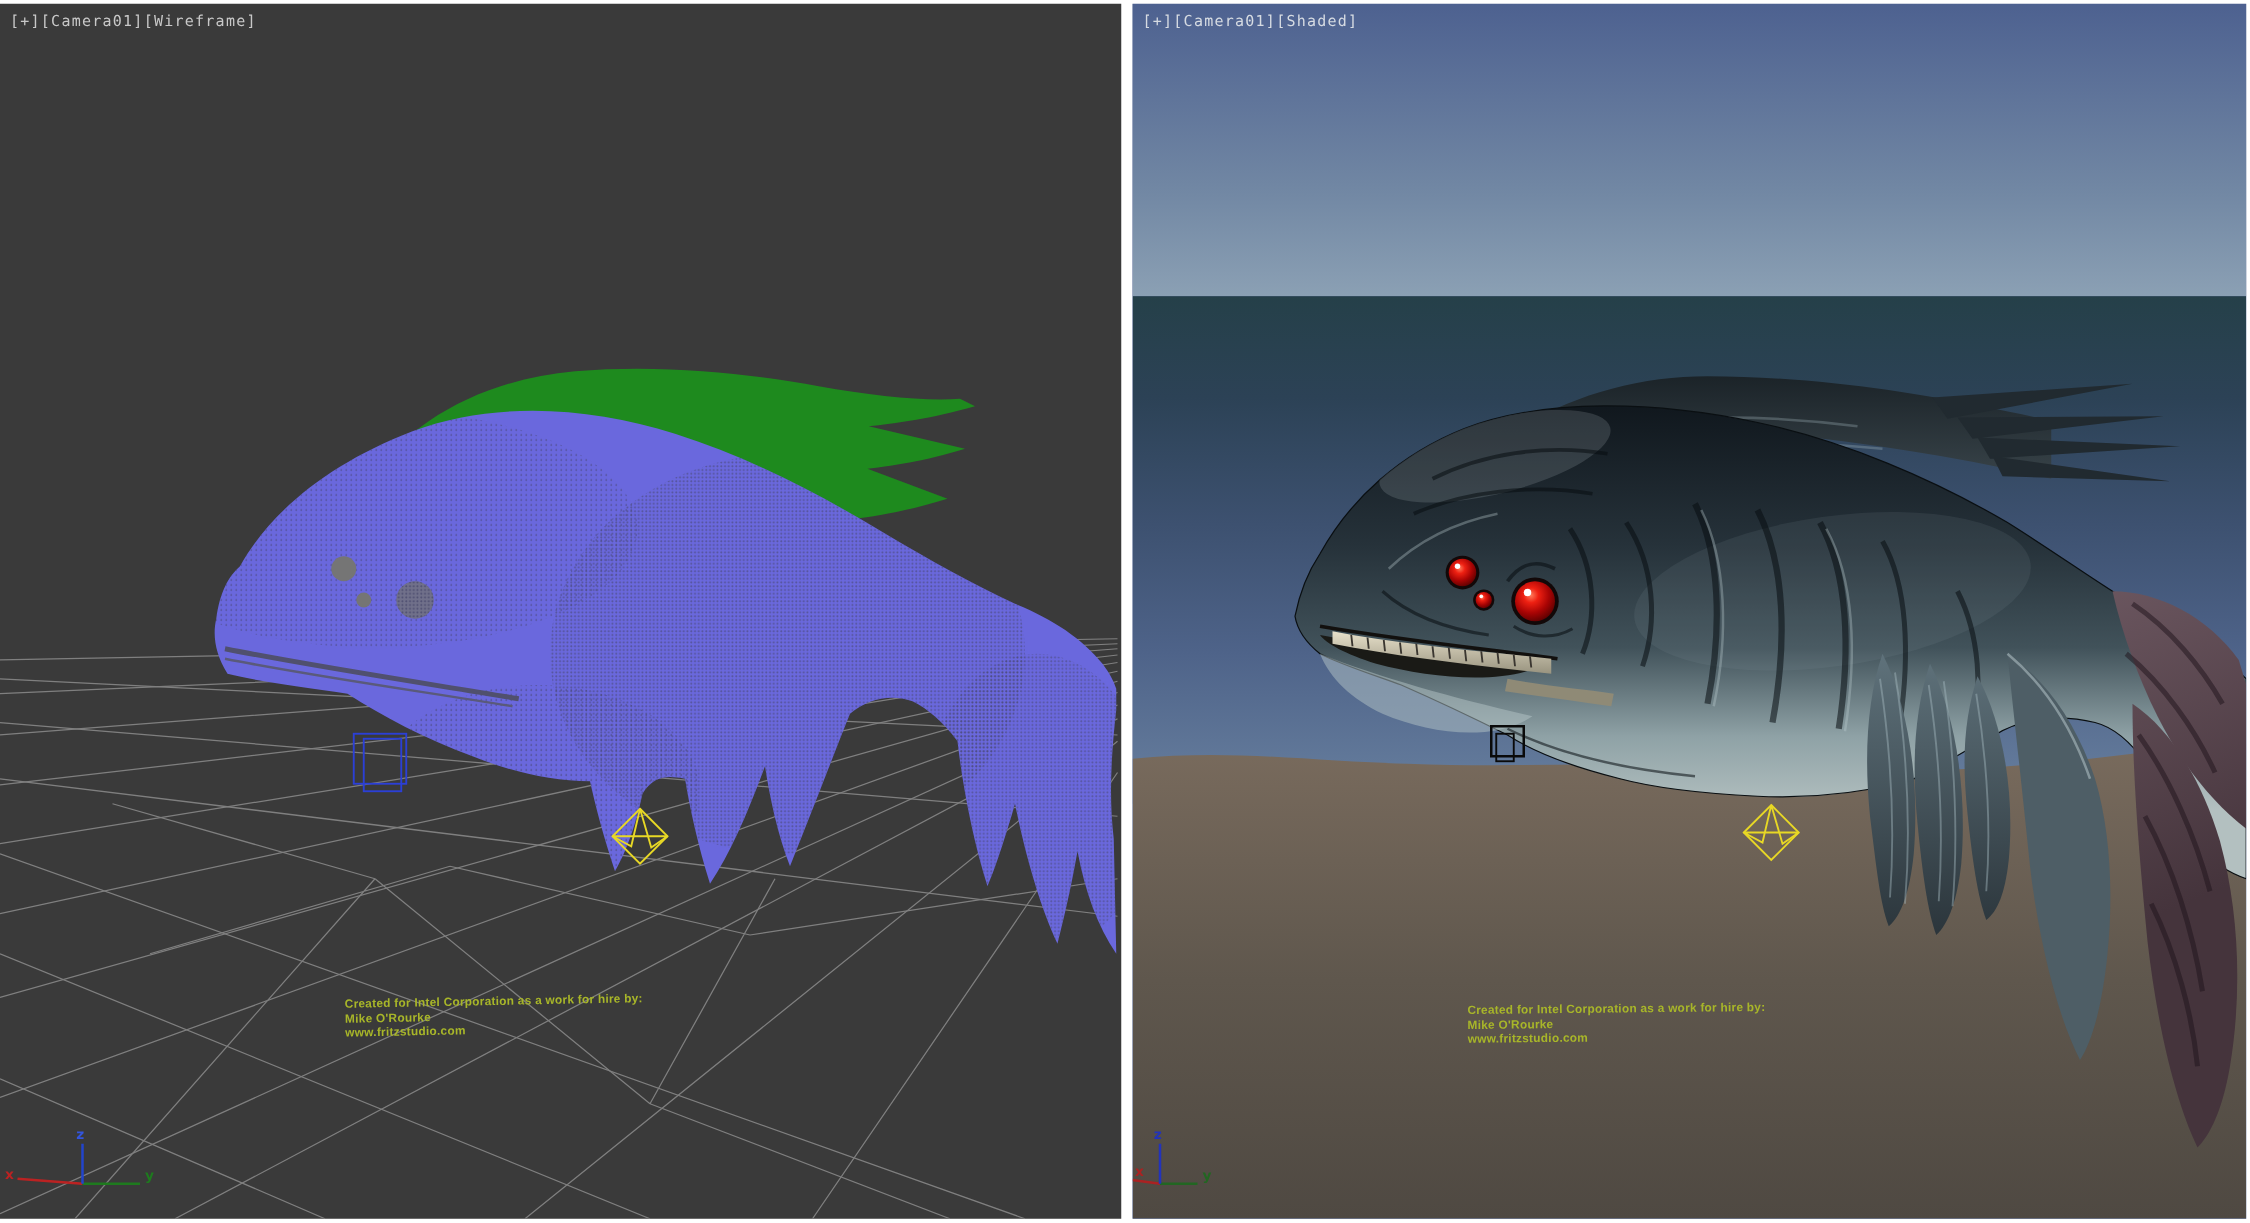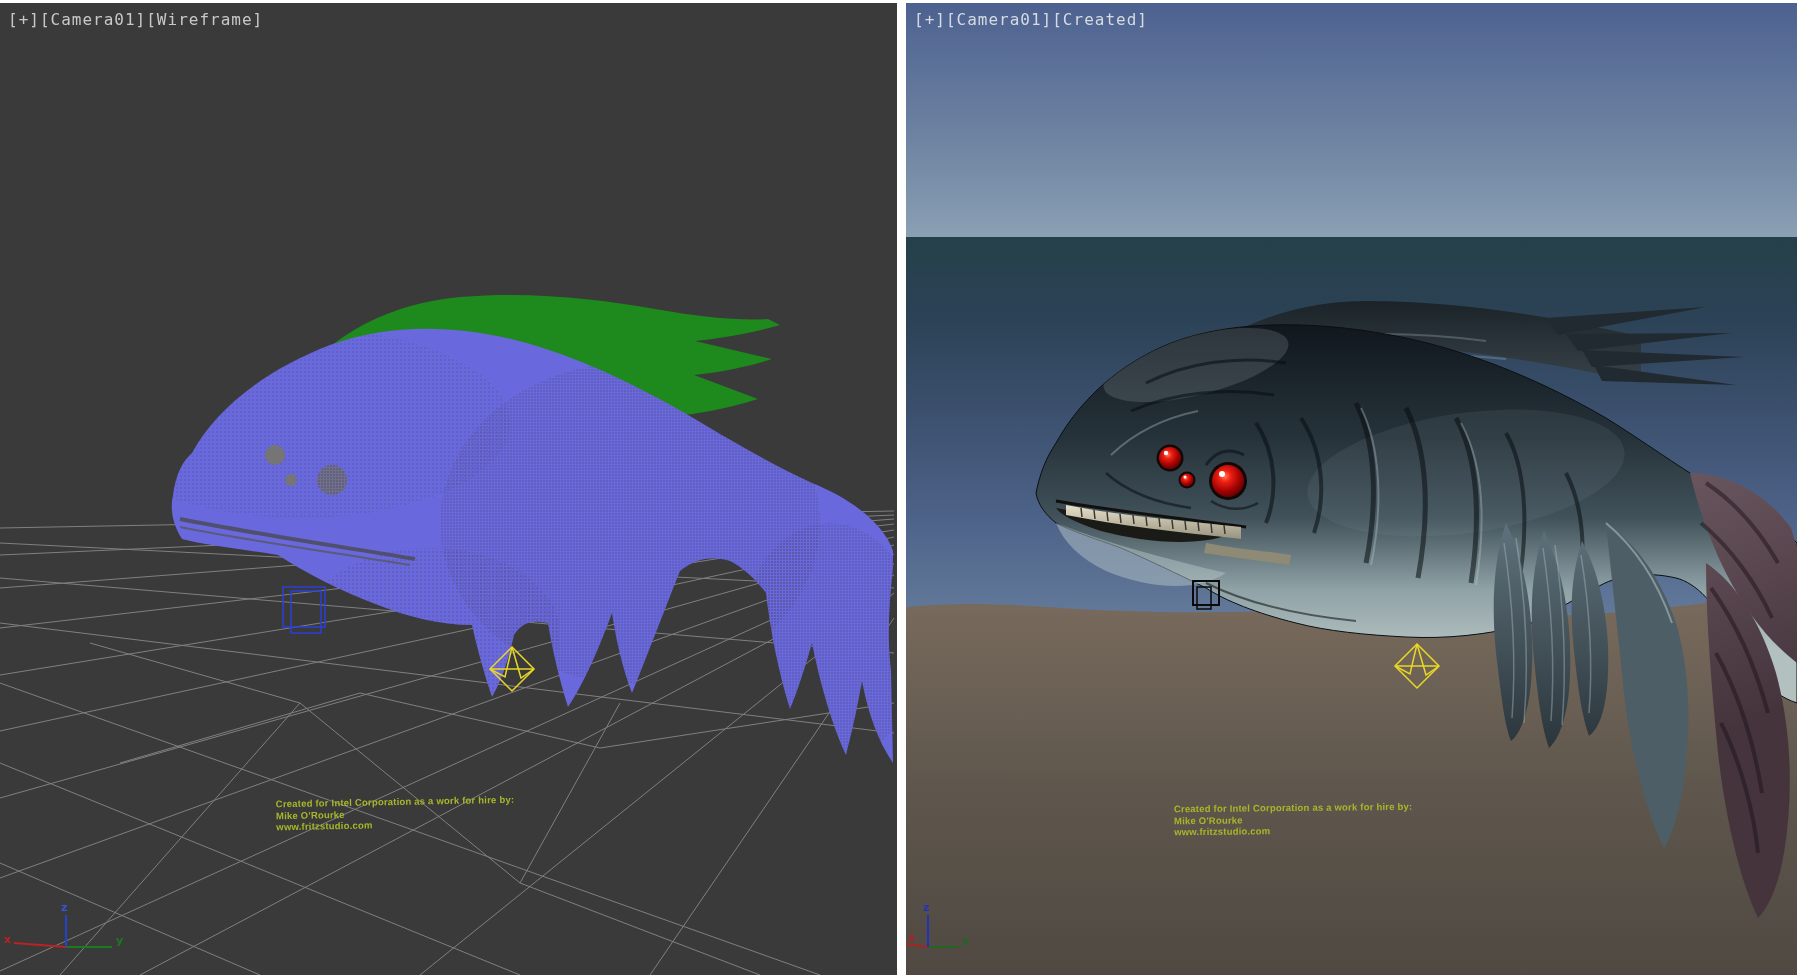"[+][Camera01][Wireframe]" .vp-label { font-size: 16px -> 12px }
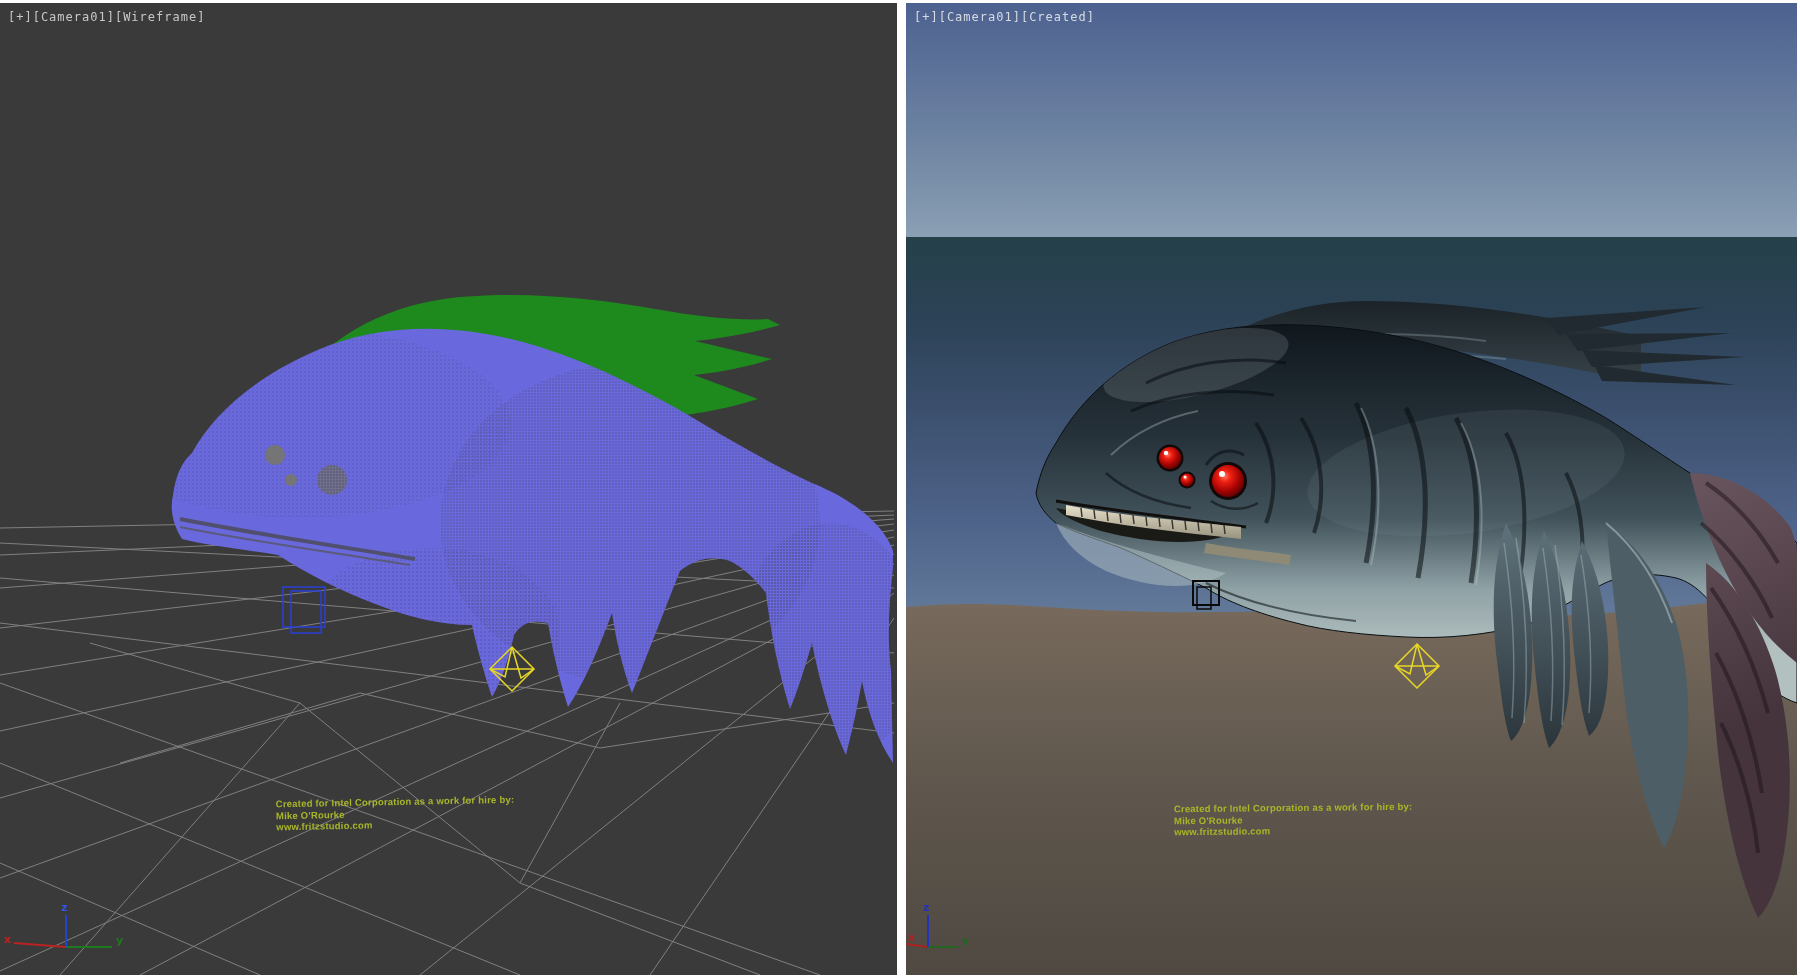"[+][Camera01][Created]" div.vp-label { text: Created -> Shaded }
